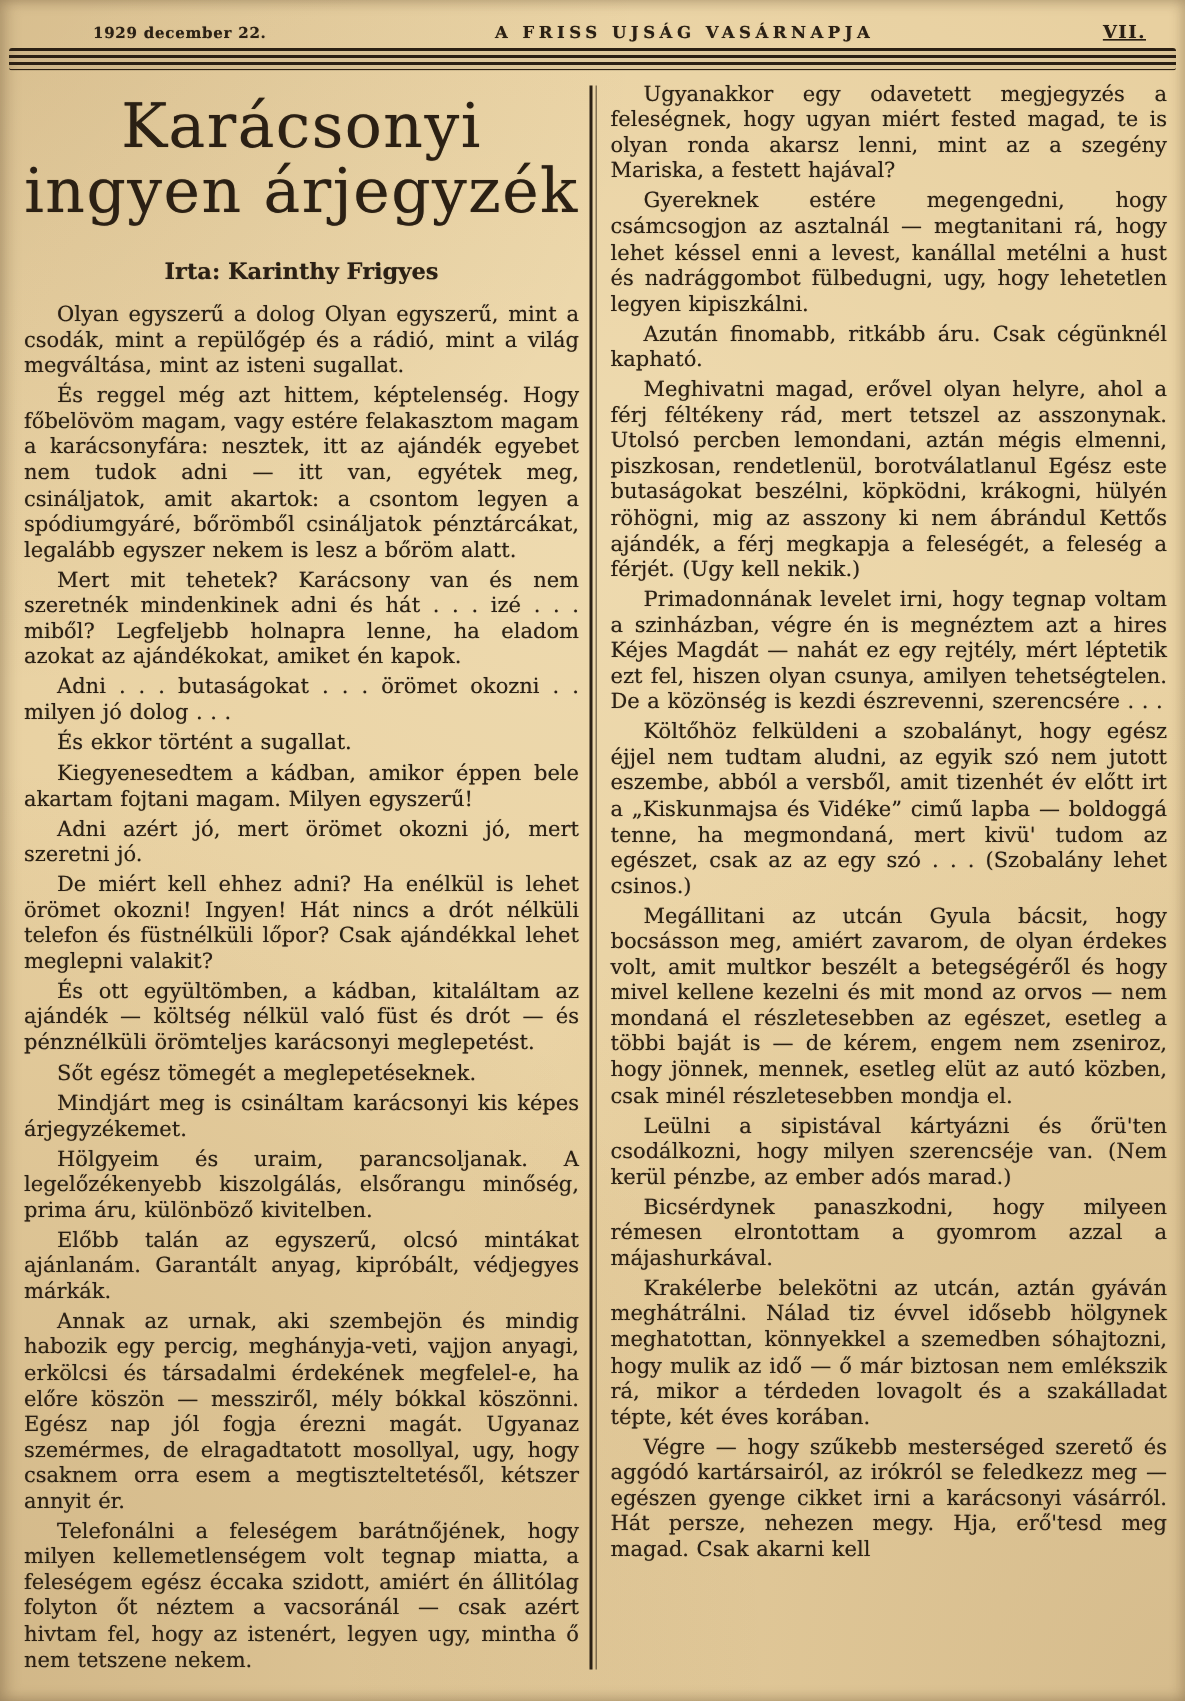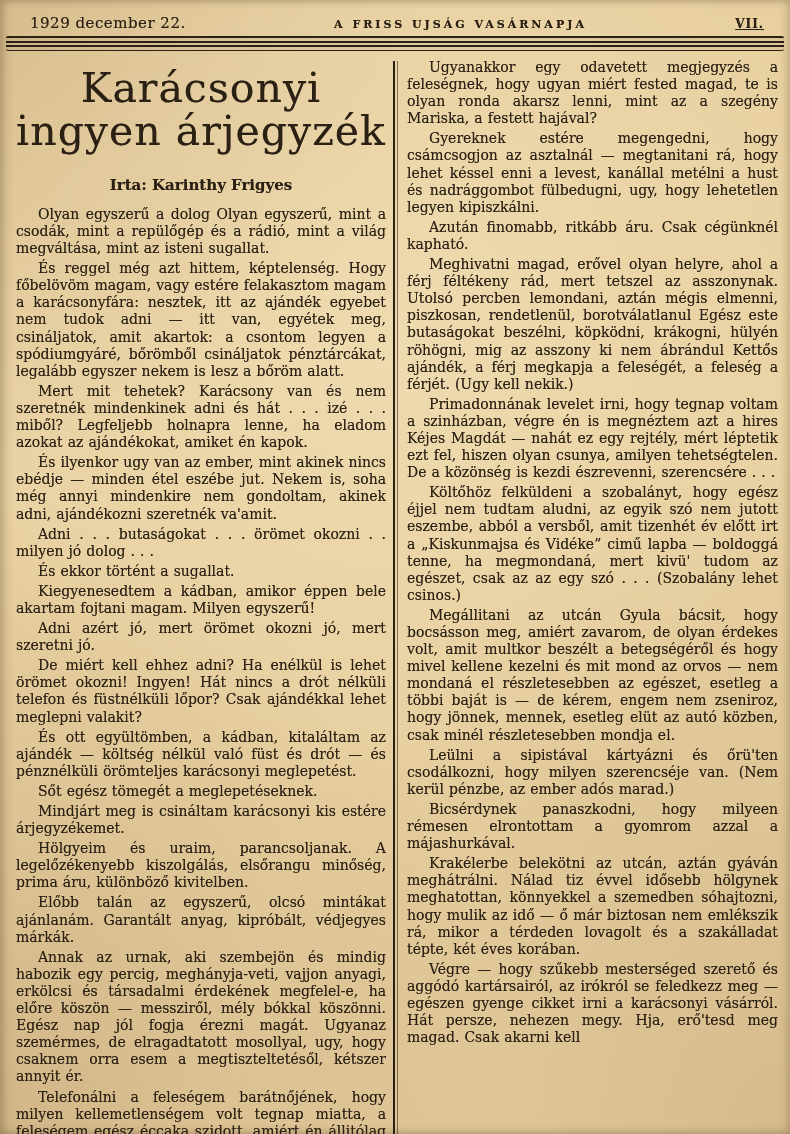"1929 december 22." .date { font-size: 15px -> 10px; font-weight: normal -> bold; margin-left: none -> 32px }
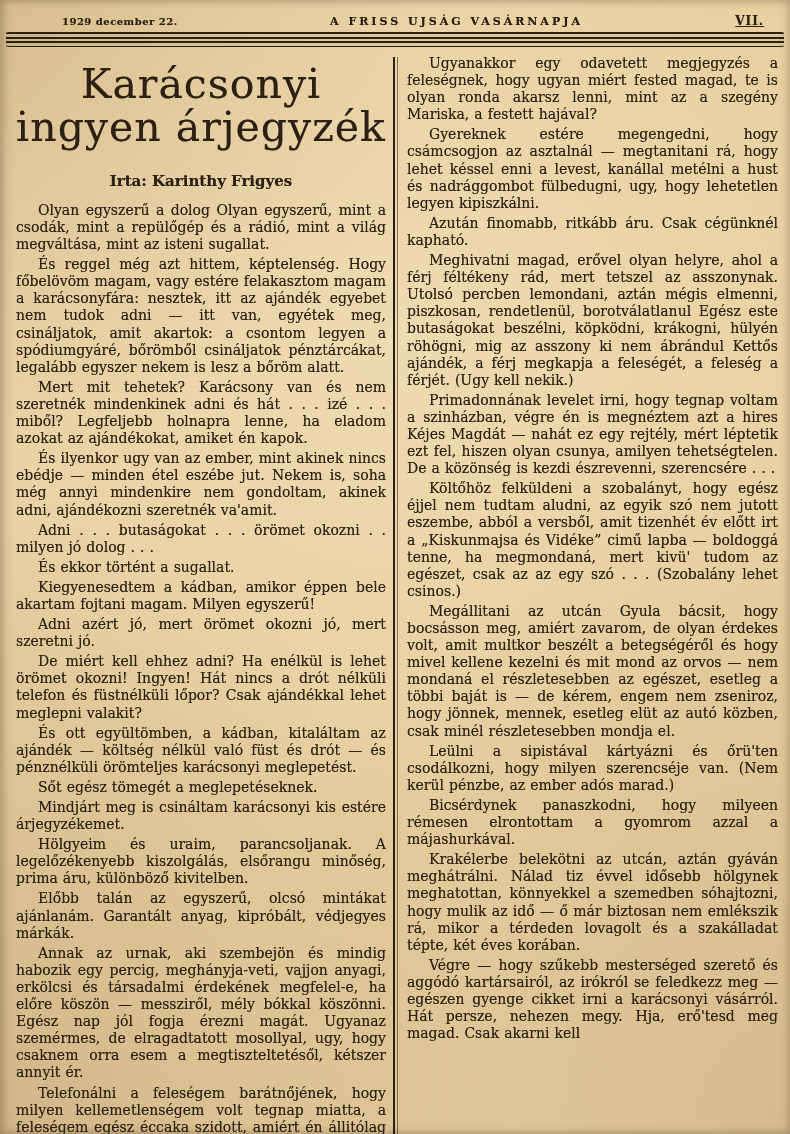"És ilyenkor ugy van az" p.para { html: <p>És ilyenkor ugy van az ember, mint akinek nincs ebédje — minden étel eszébe jut. Nekem is, soha még annyi mindenkire nem gondoltam, akinek adni, ajándékozni szeretnék va'amit.</p> -> none }
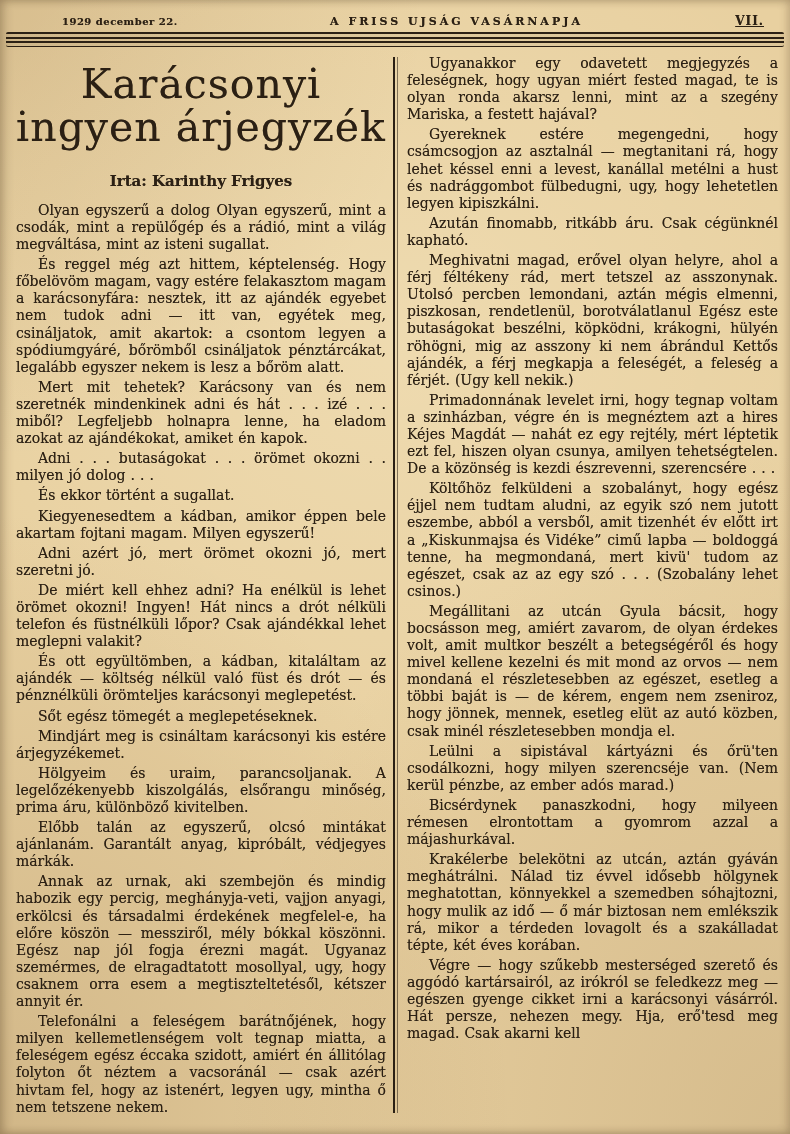"Mindjárt meg is csináltam karácsonyi" p.para { text: estére -> képes }
